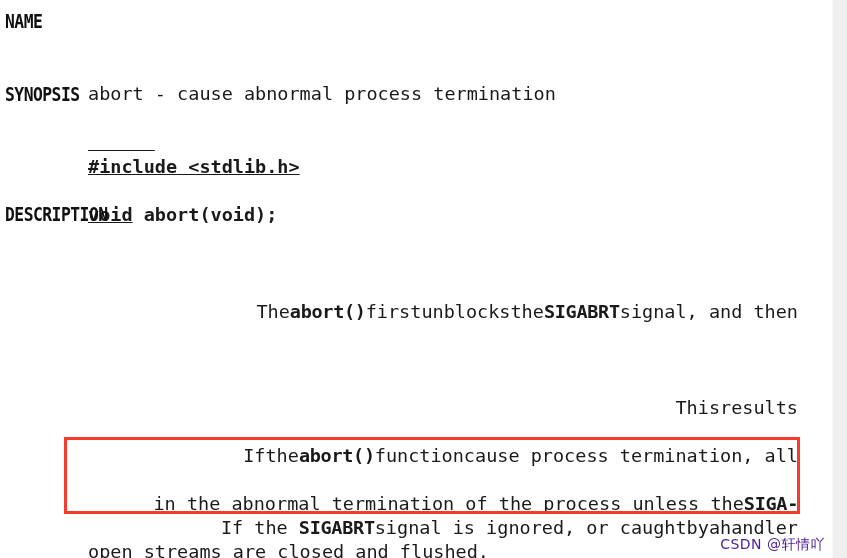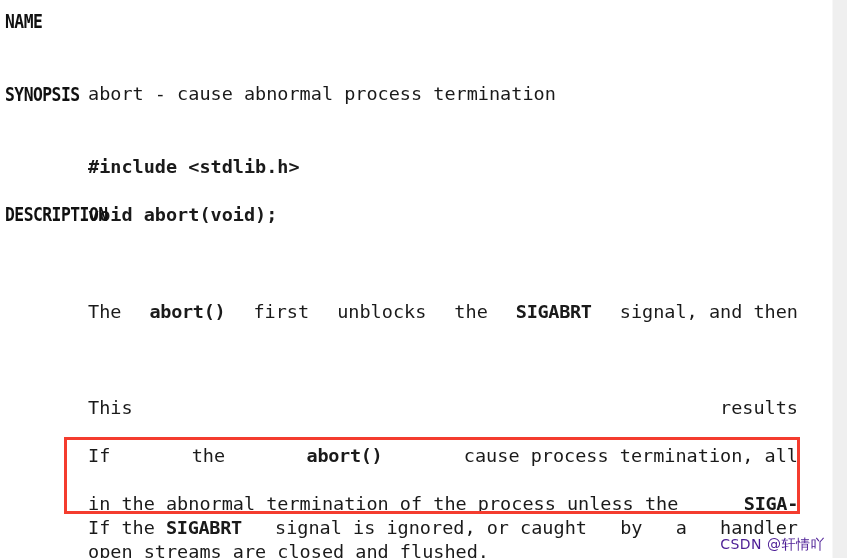"#include <stdlib.h>" div.para { text-decoration: none -> underline }
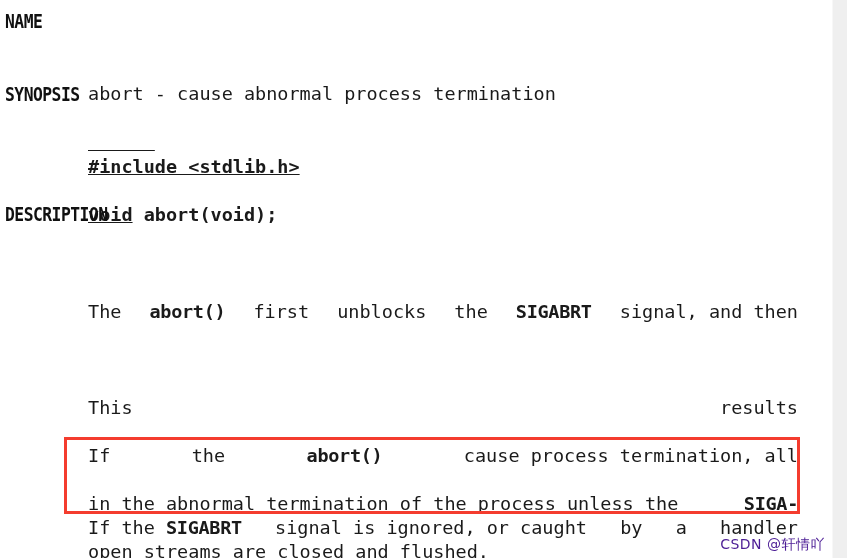"The" .jline.spread { justify-content: space-between -> flex-end; margin-left: none -> 24px }
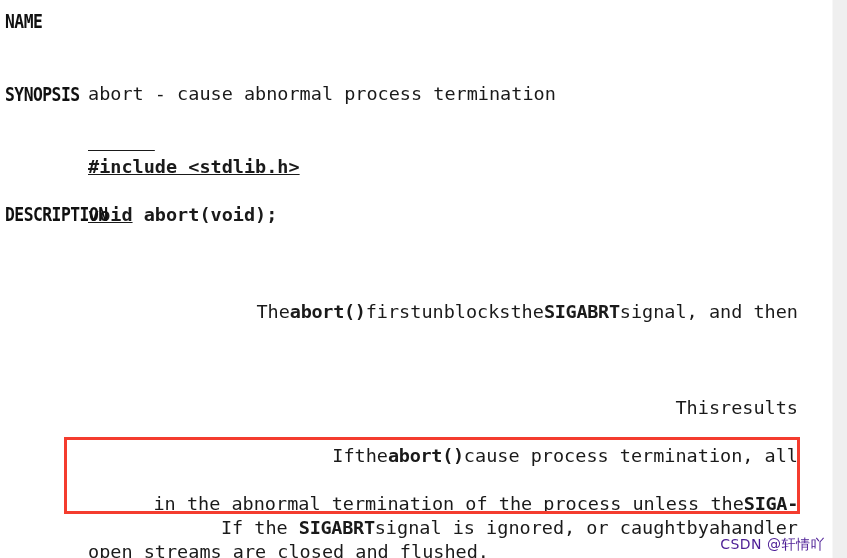"function" span { html: none -> <span>function</span> }
